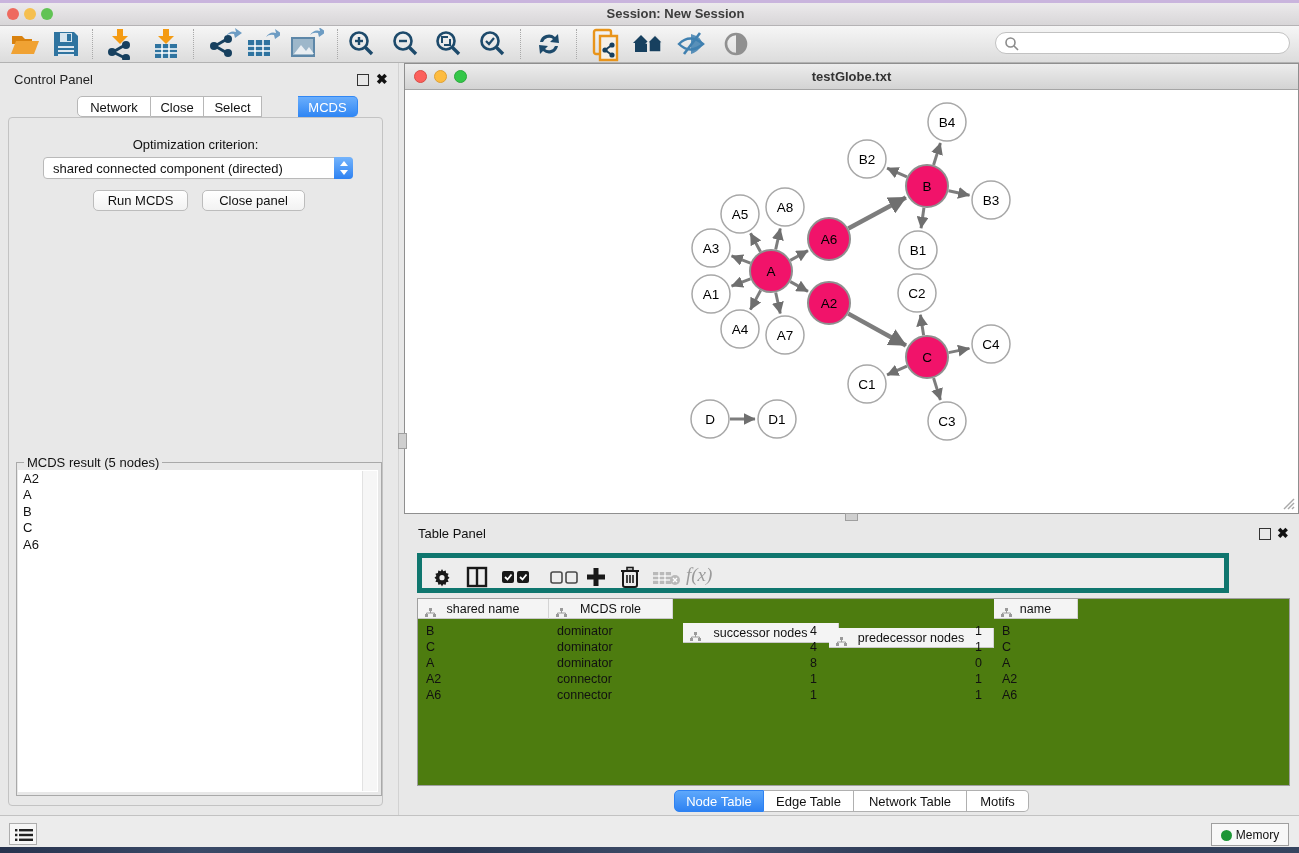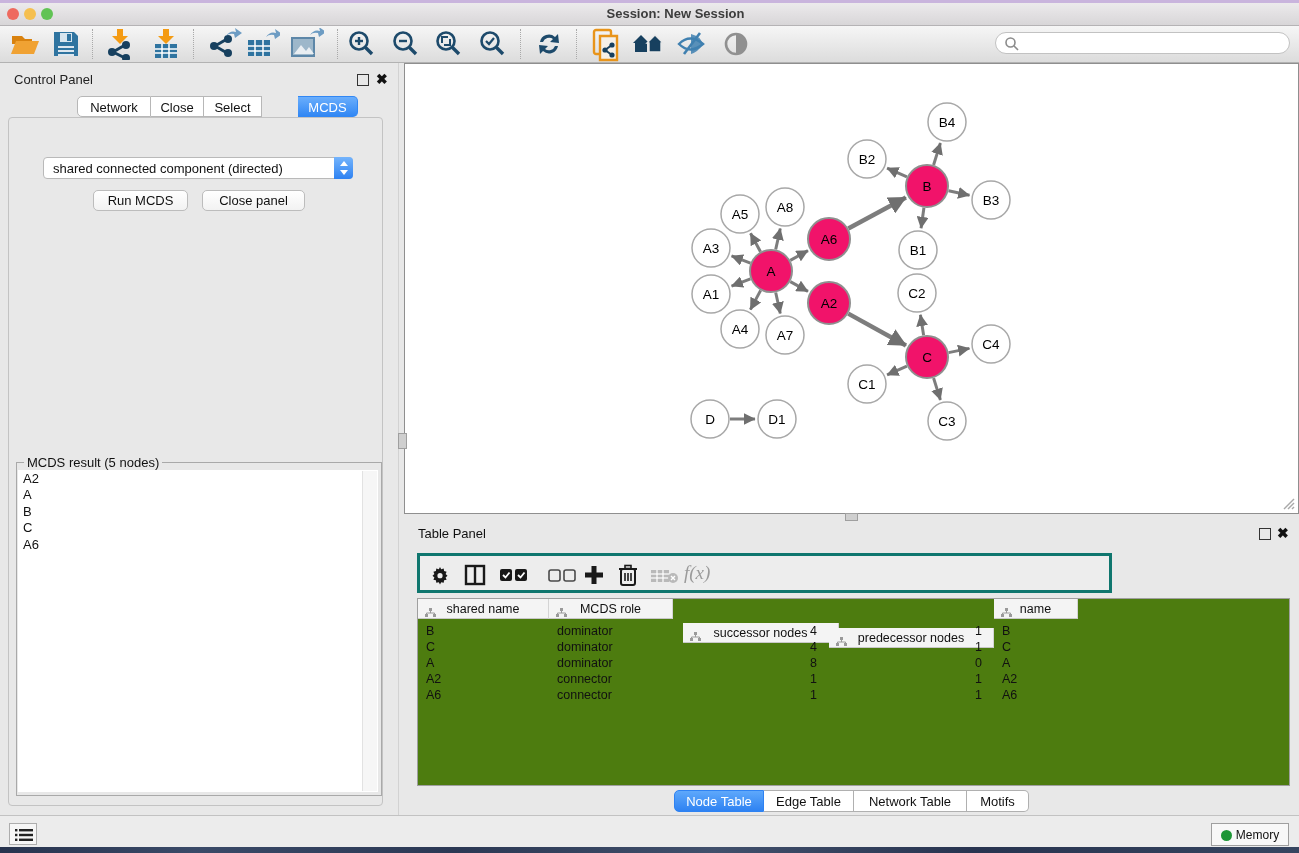"testGlobe.txt" div { html: none -> <div> <span></span> <span></span> <span></span> <div>testGlobe.txt</div> </div> }
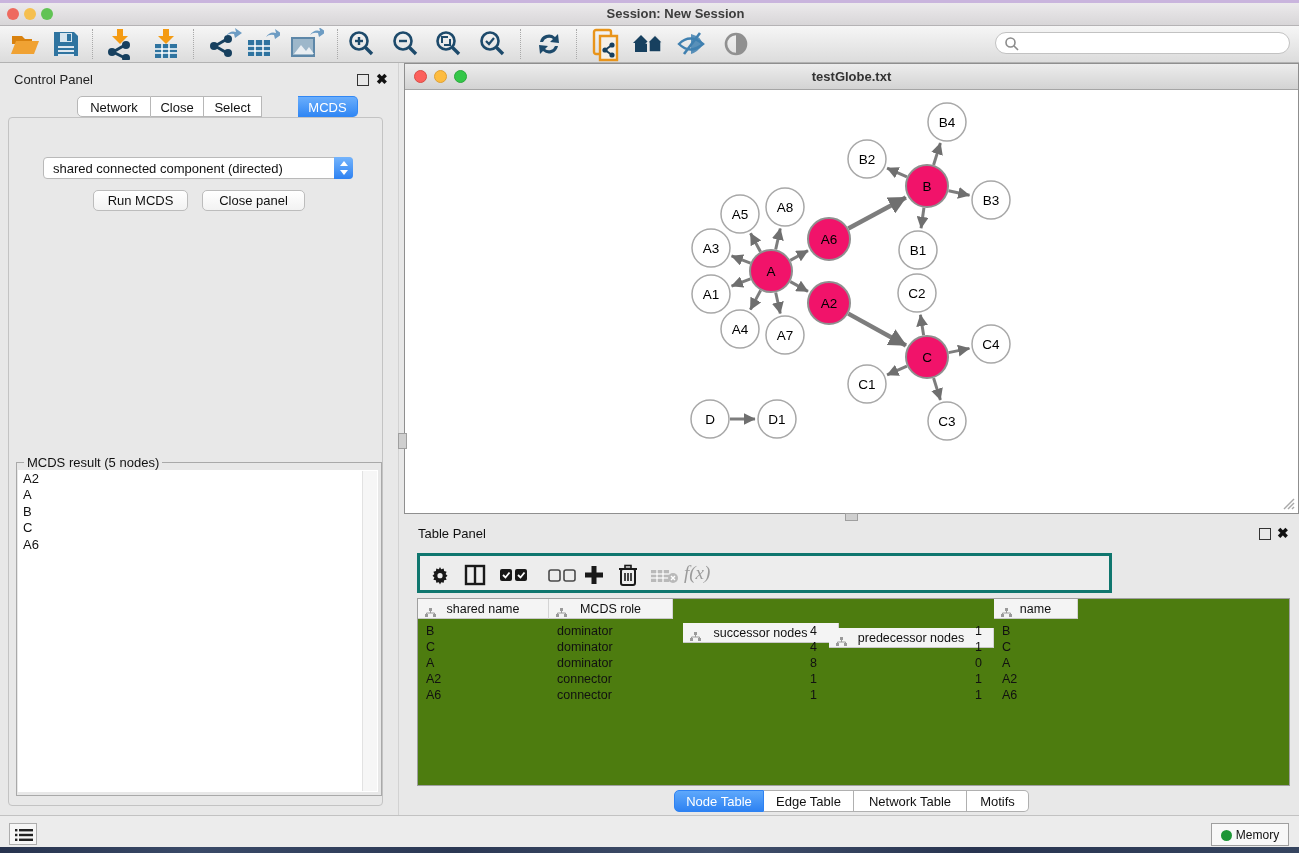"Optimization criterion:" div.abs { html: none -> <div>Optimization criterion:</div> }
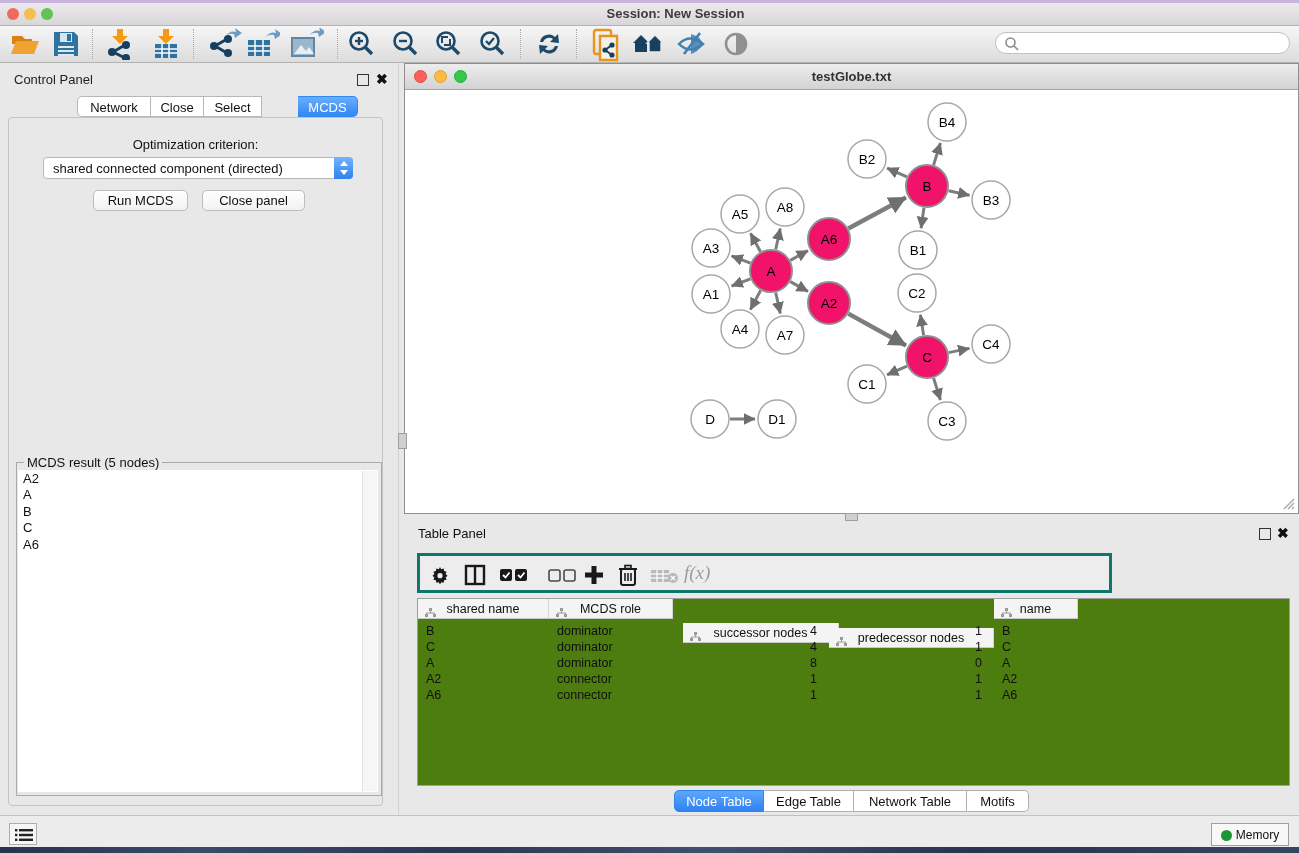"f(x)" div.abs { border: 3px solid #0f766e -> 5px solid #0f766e; width: 695px -> 812px }
